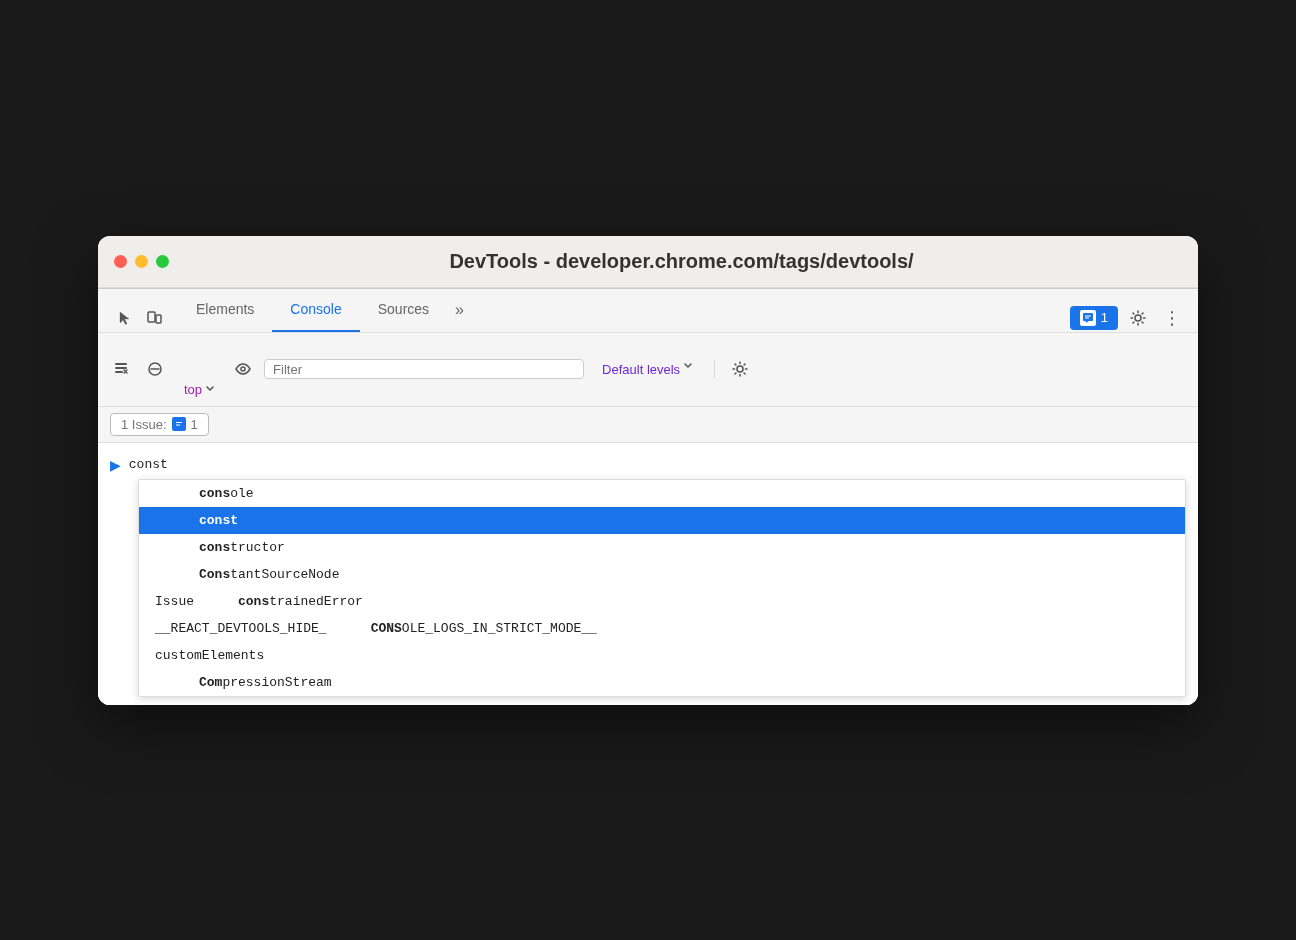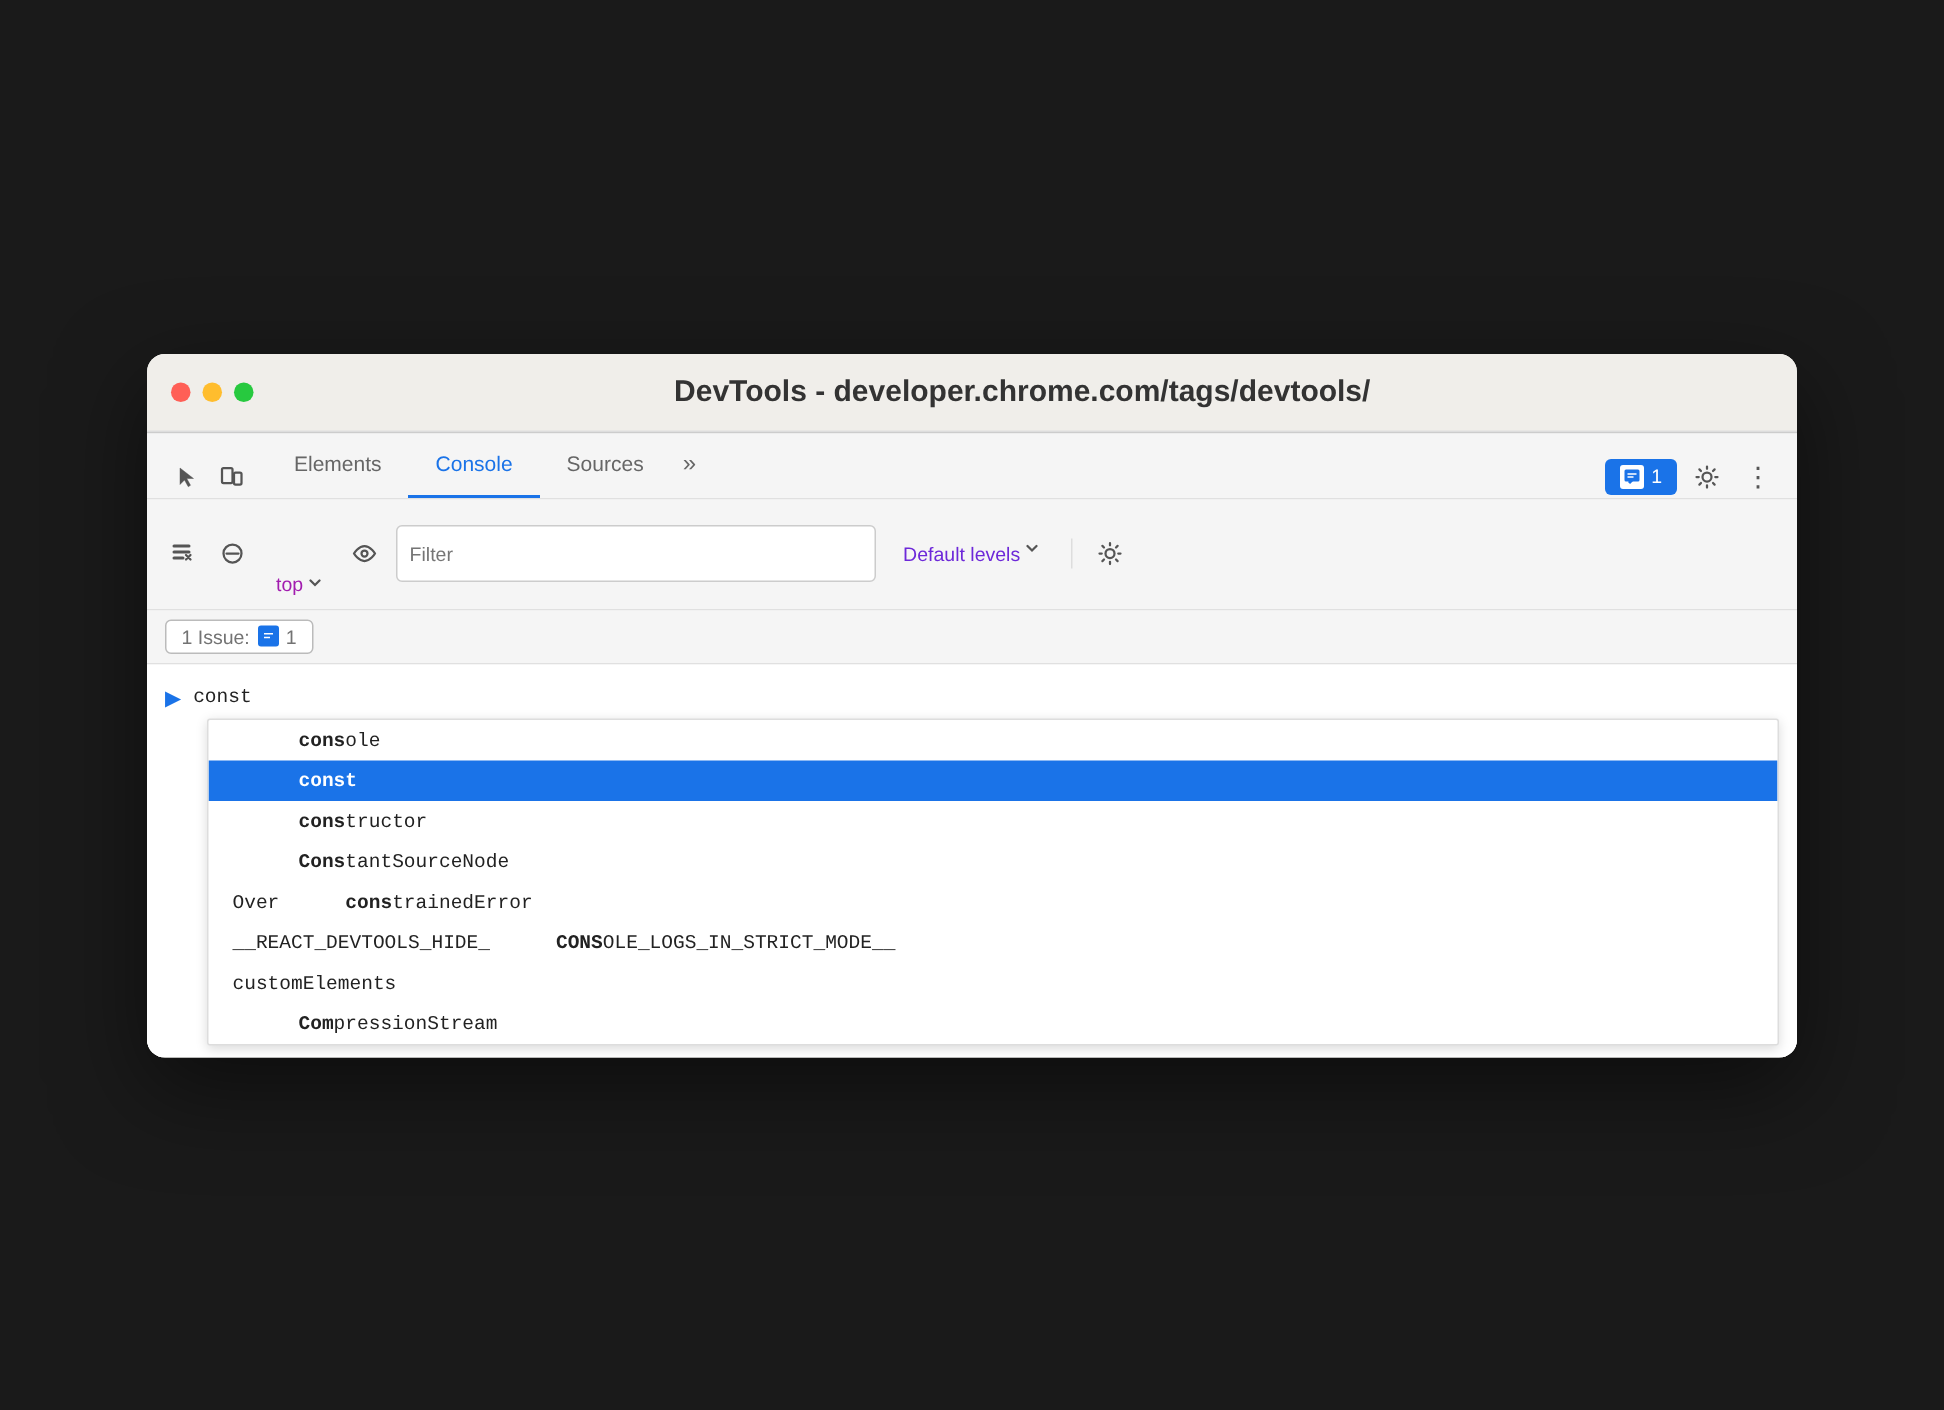"Filter" .filter-input { height: 38px -> 20px }
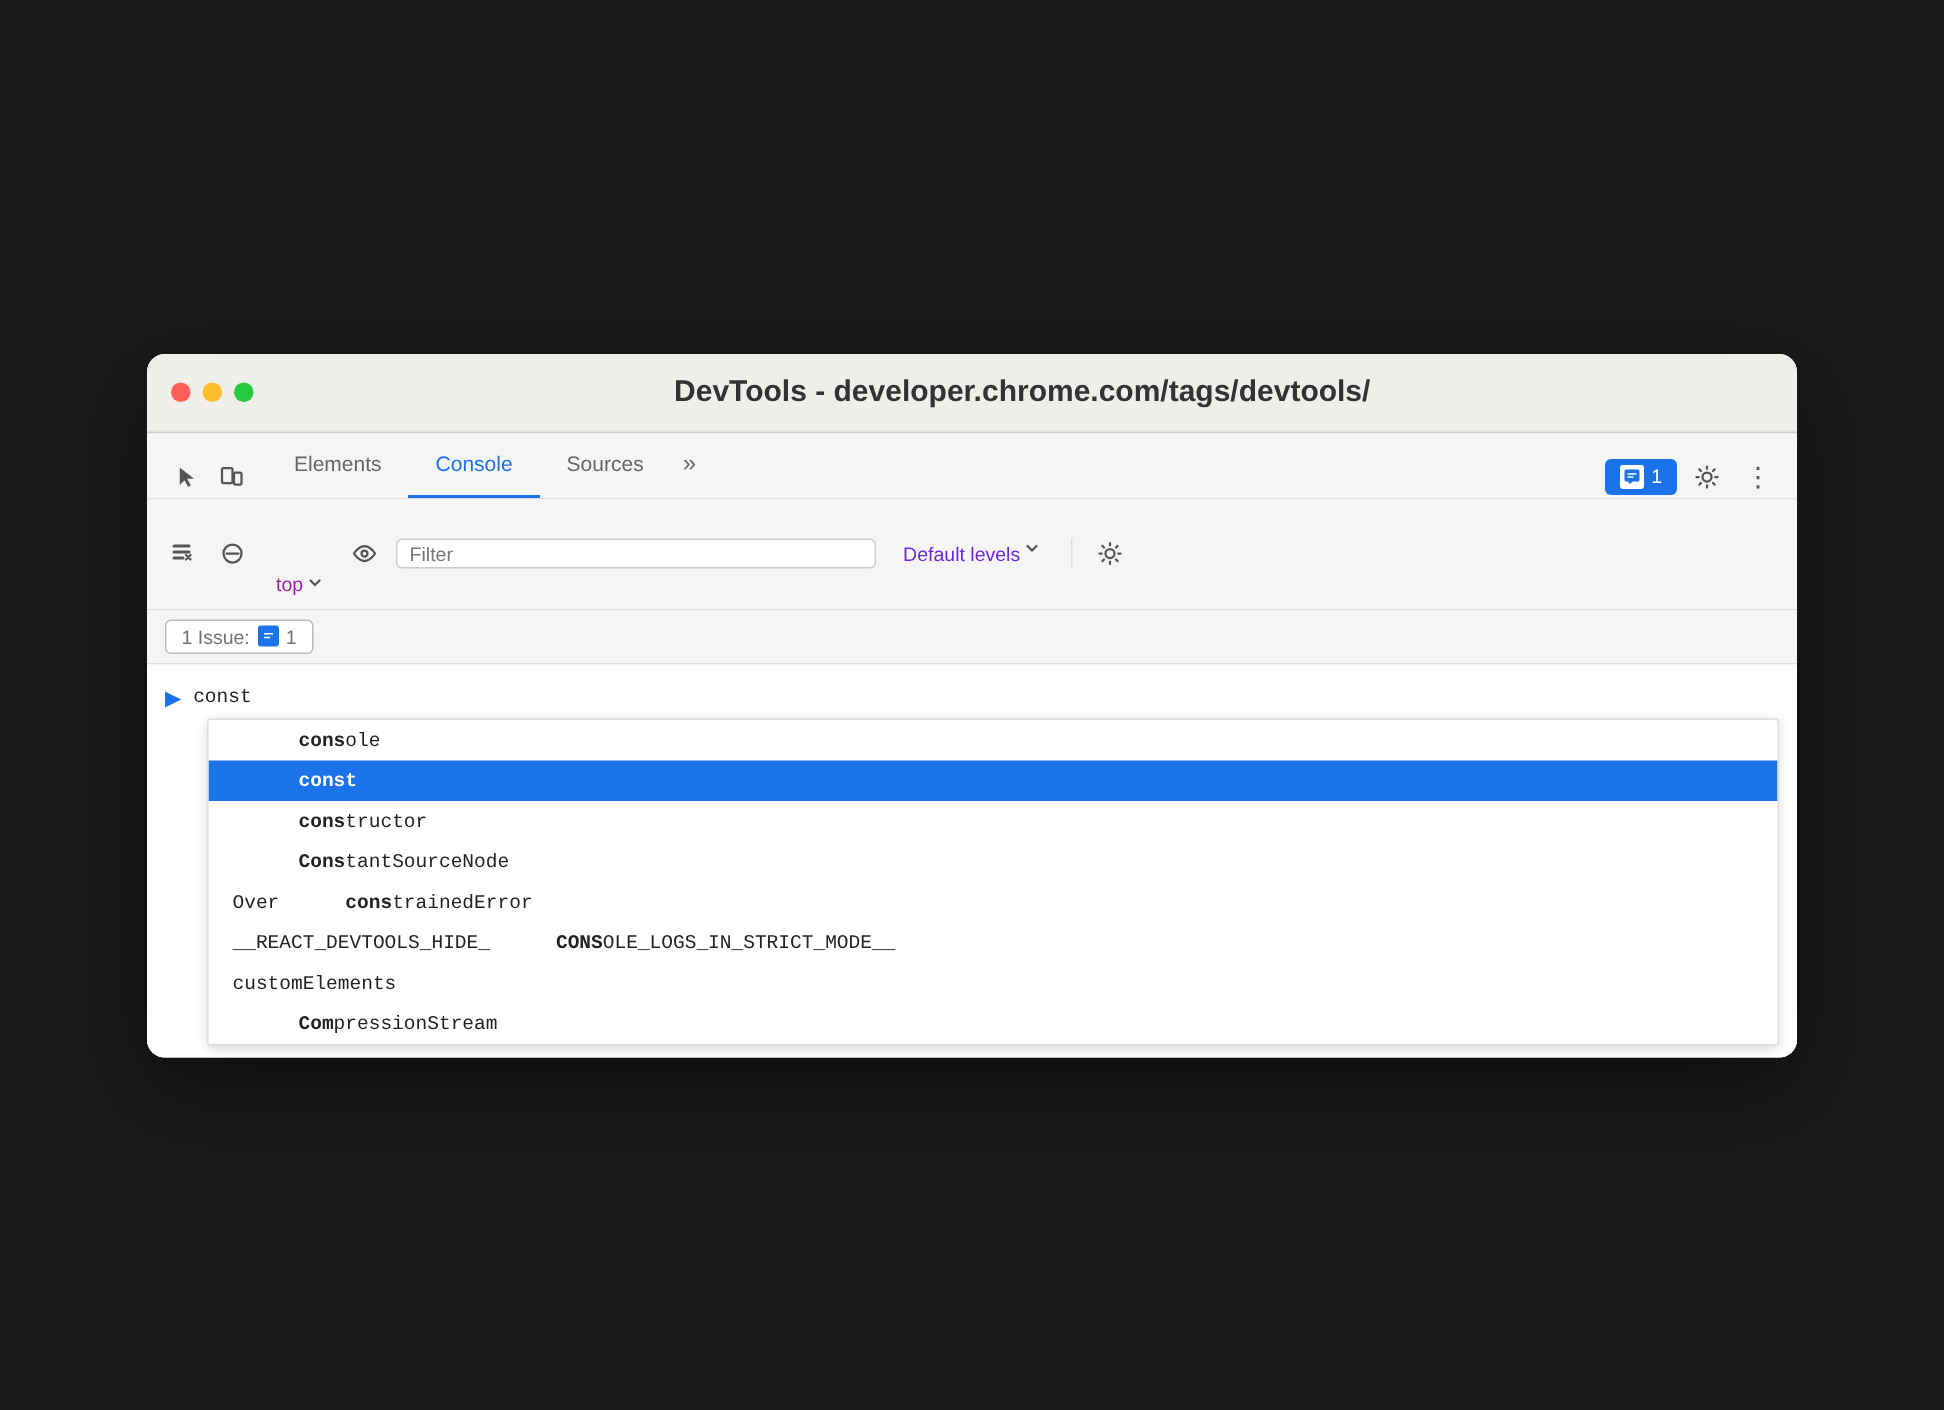"Over" span.normal { text: Over -> Issue }
